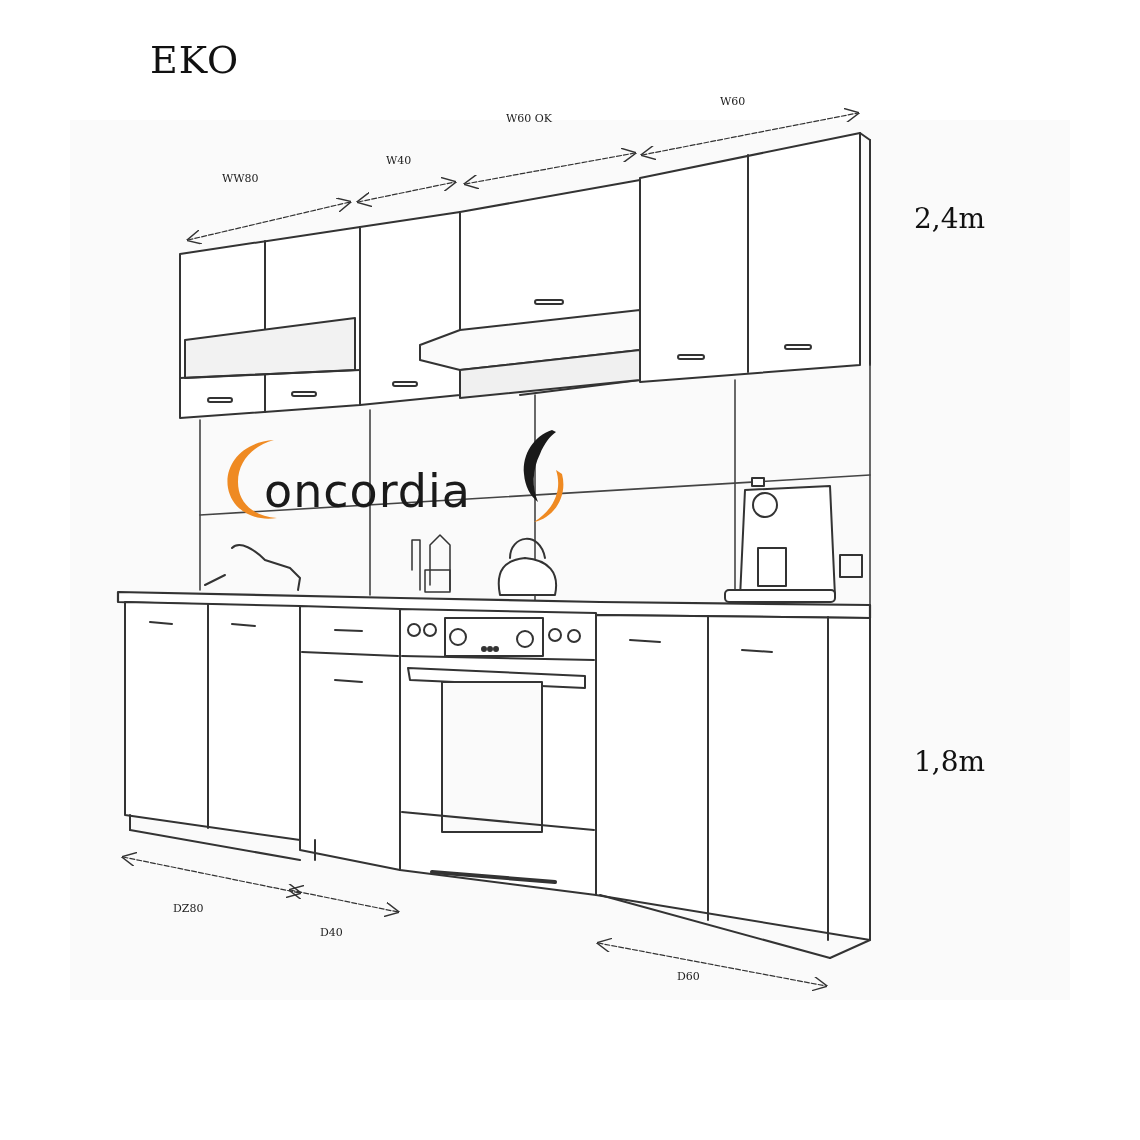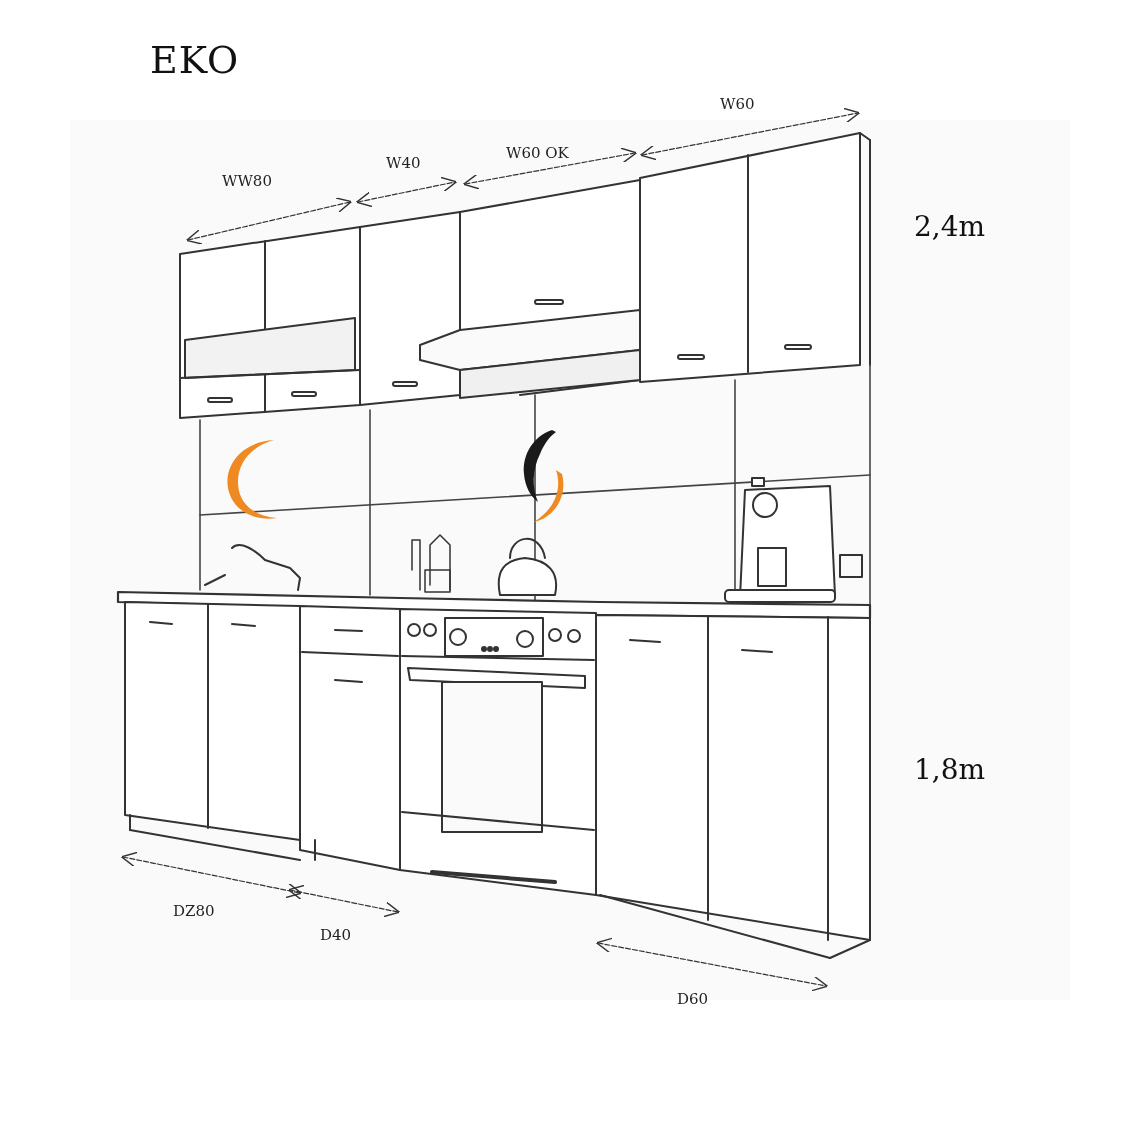"W60" .dim { font-size: 15px -> 11px }
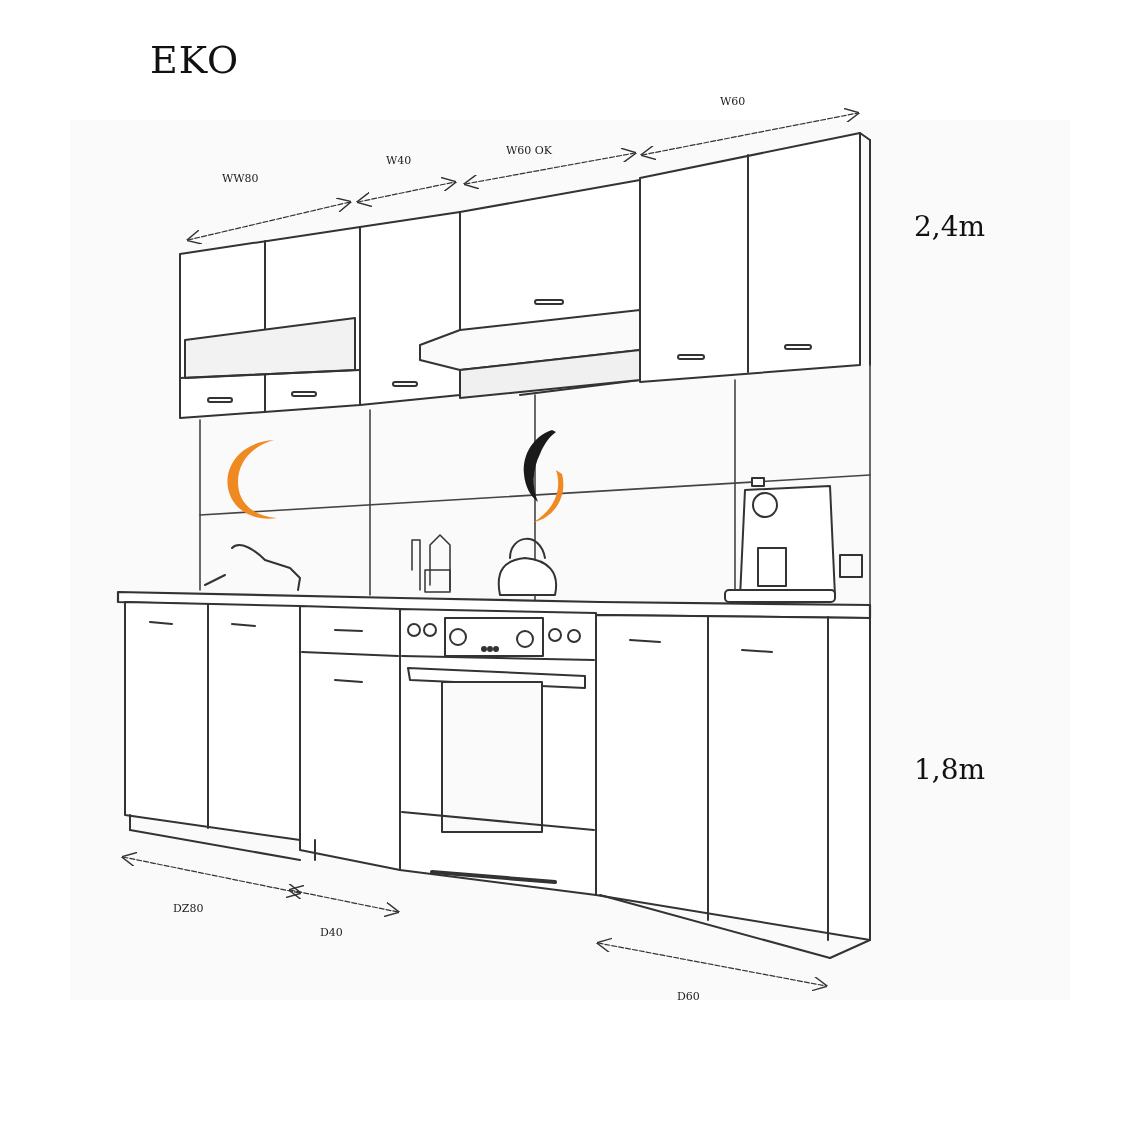"W60 OK" div.lbl { top: 144px -> 112px }
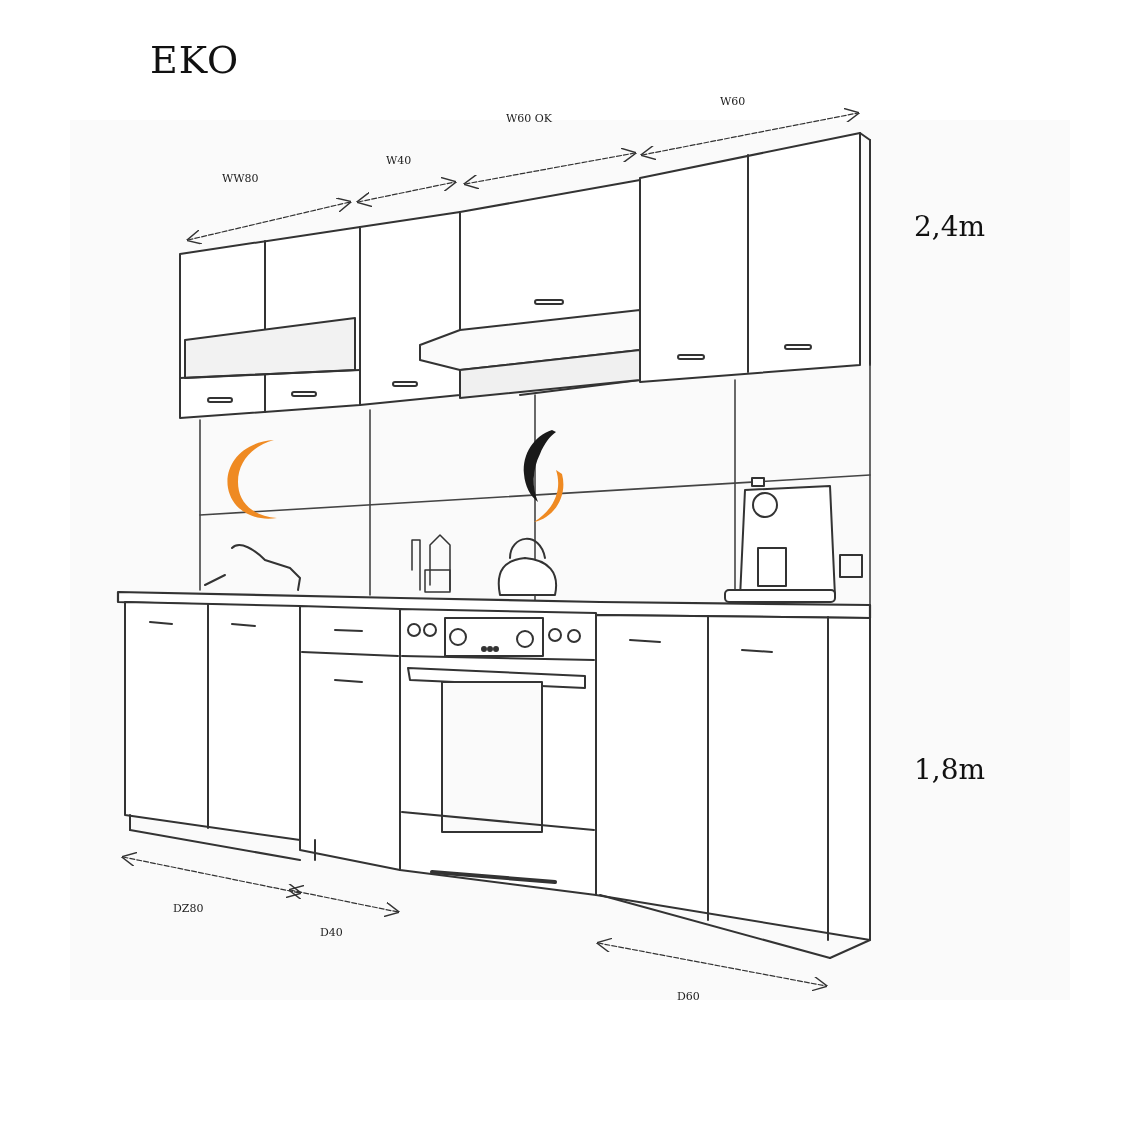"2,4m" .height { margin-top: 8px -> none }
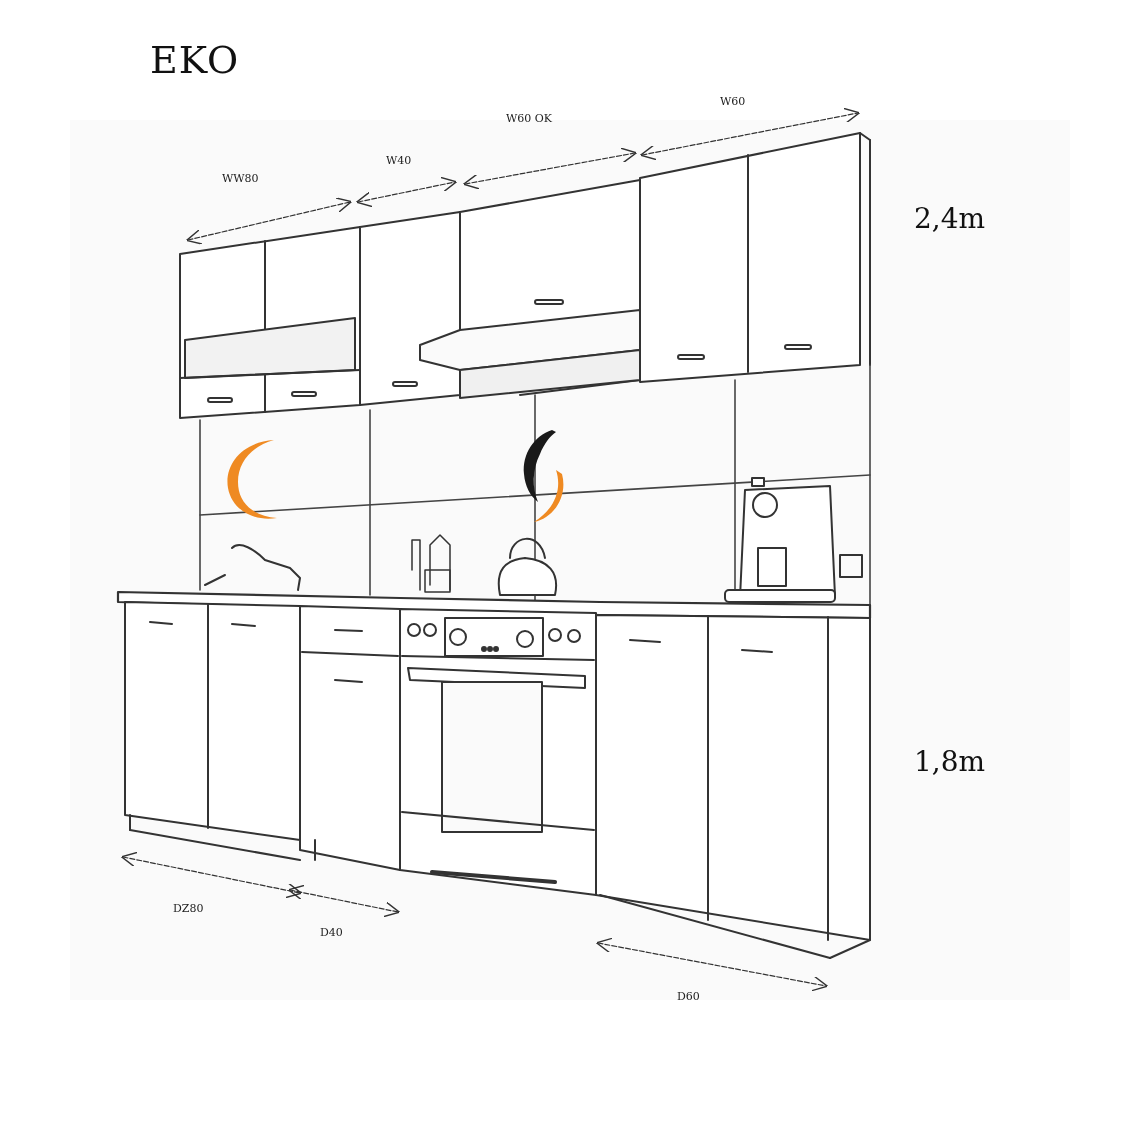"oncordia" span.logo-text { html: none -> <span>oncordia</span> }
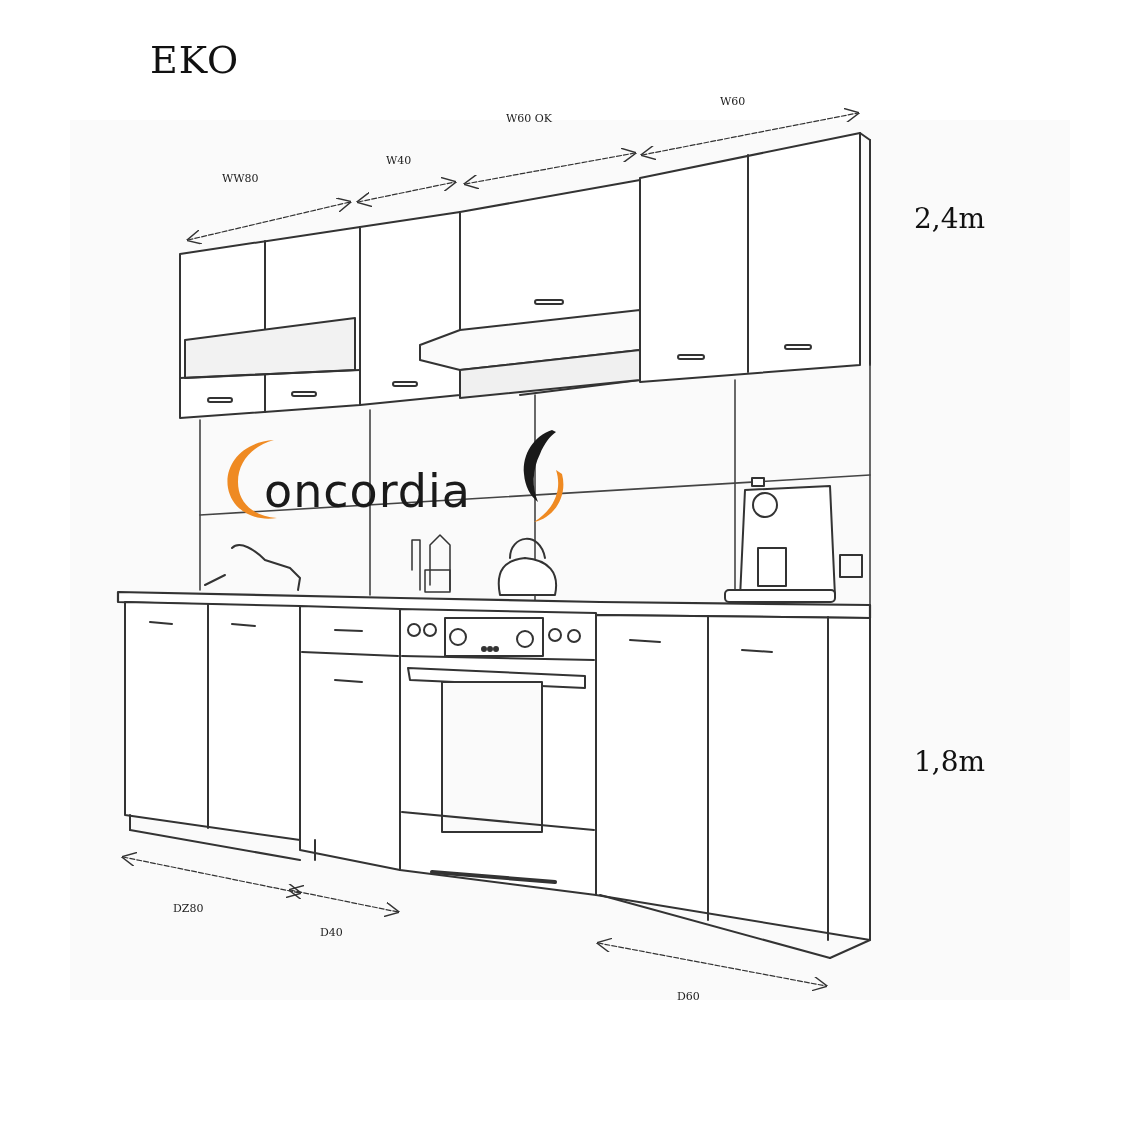"D60" div.lbl { top: 990px -> 970px }
